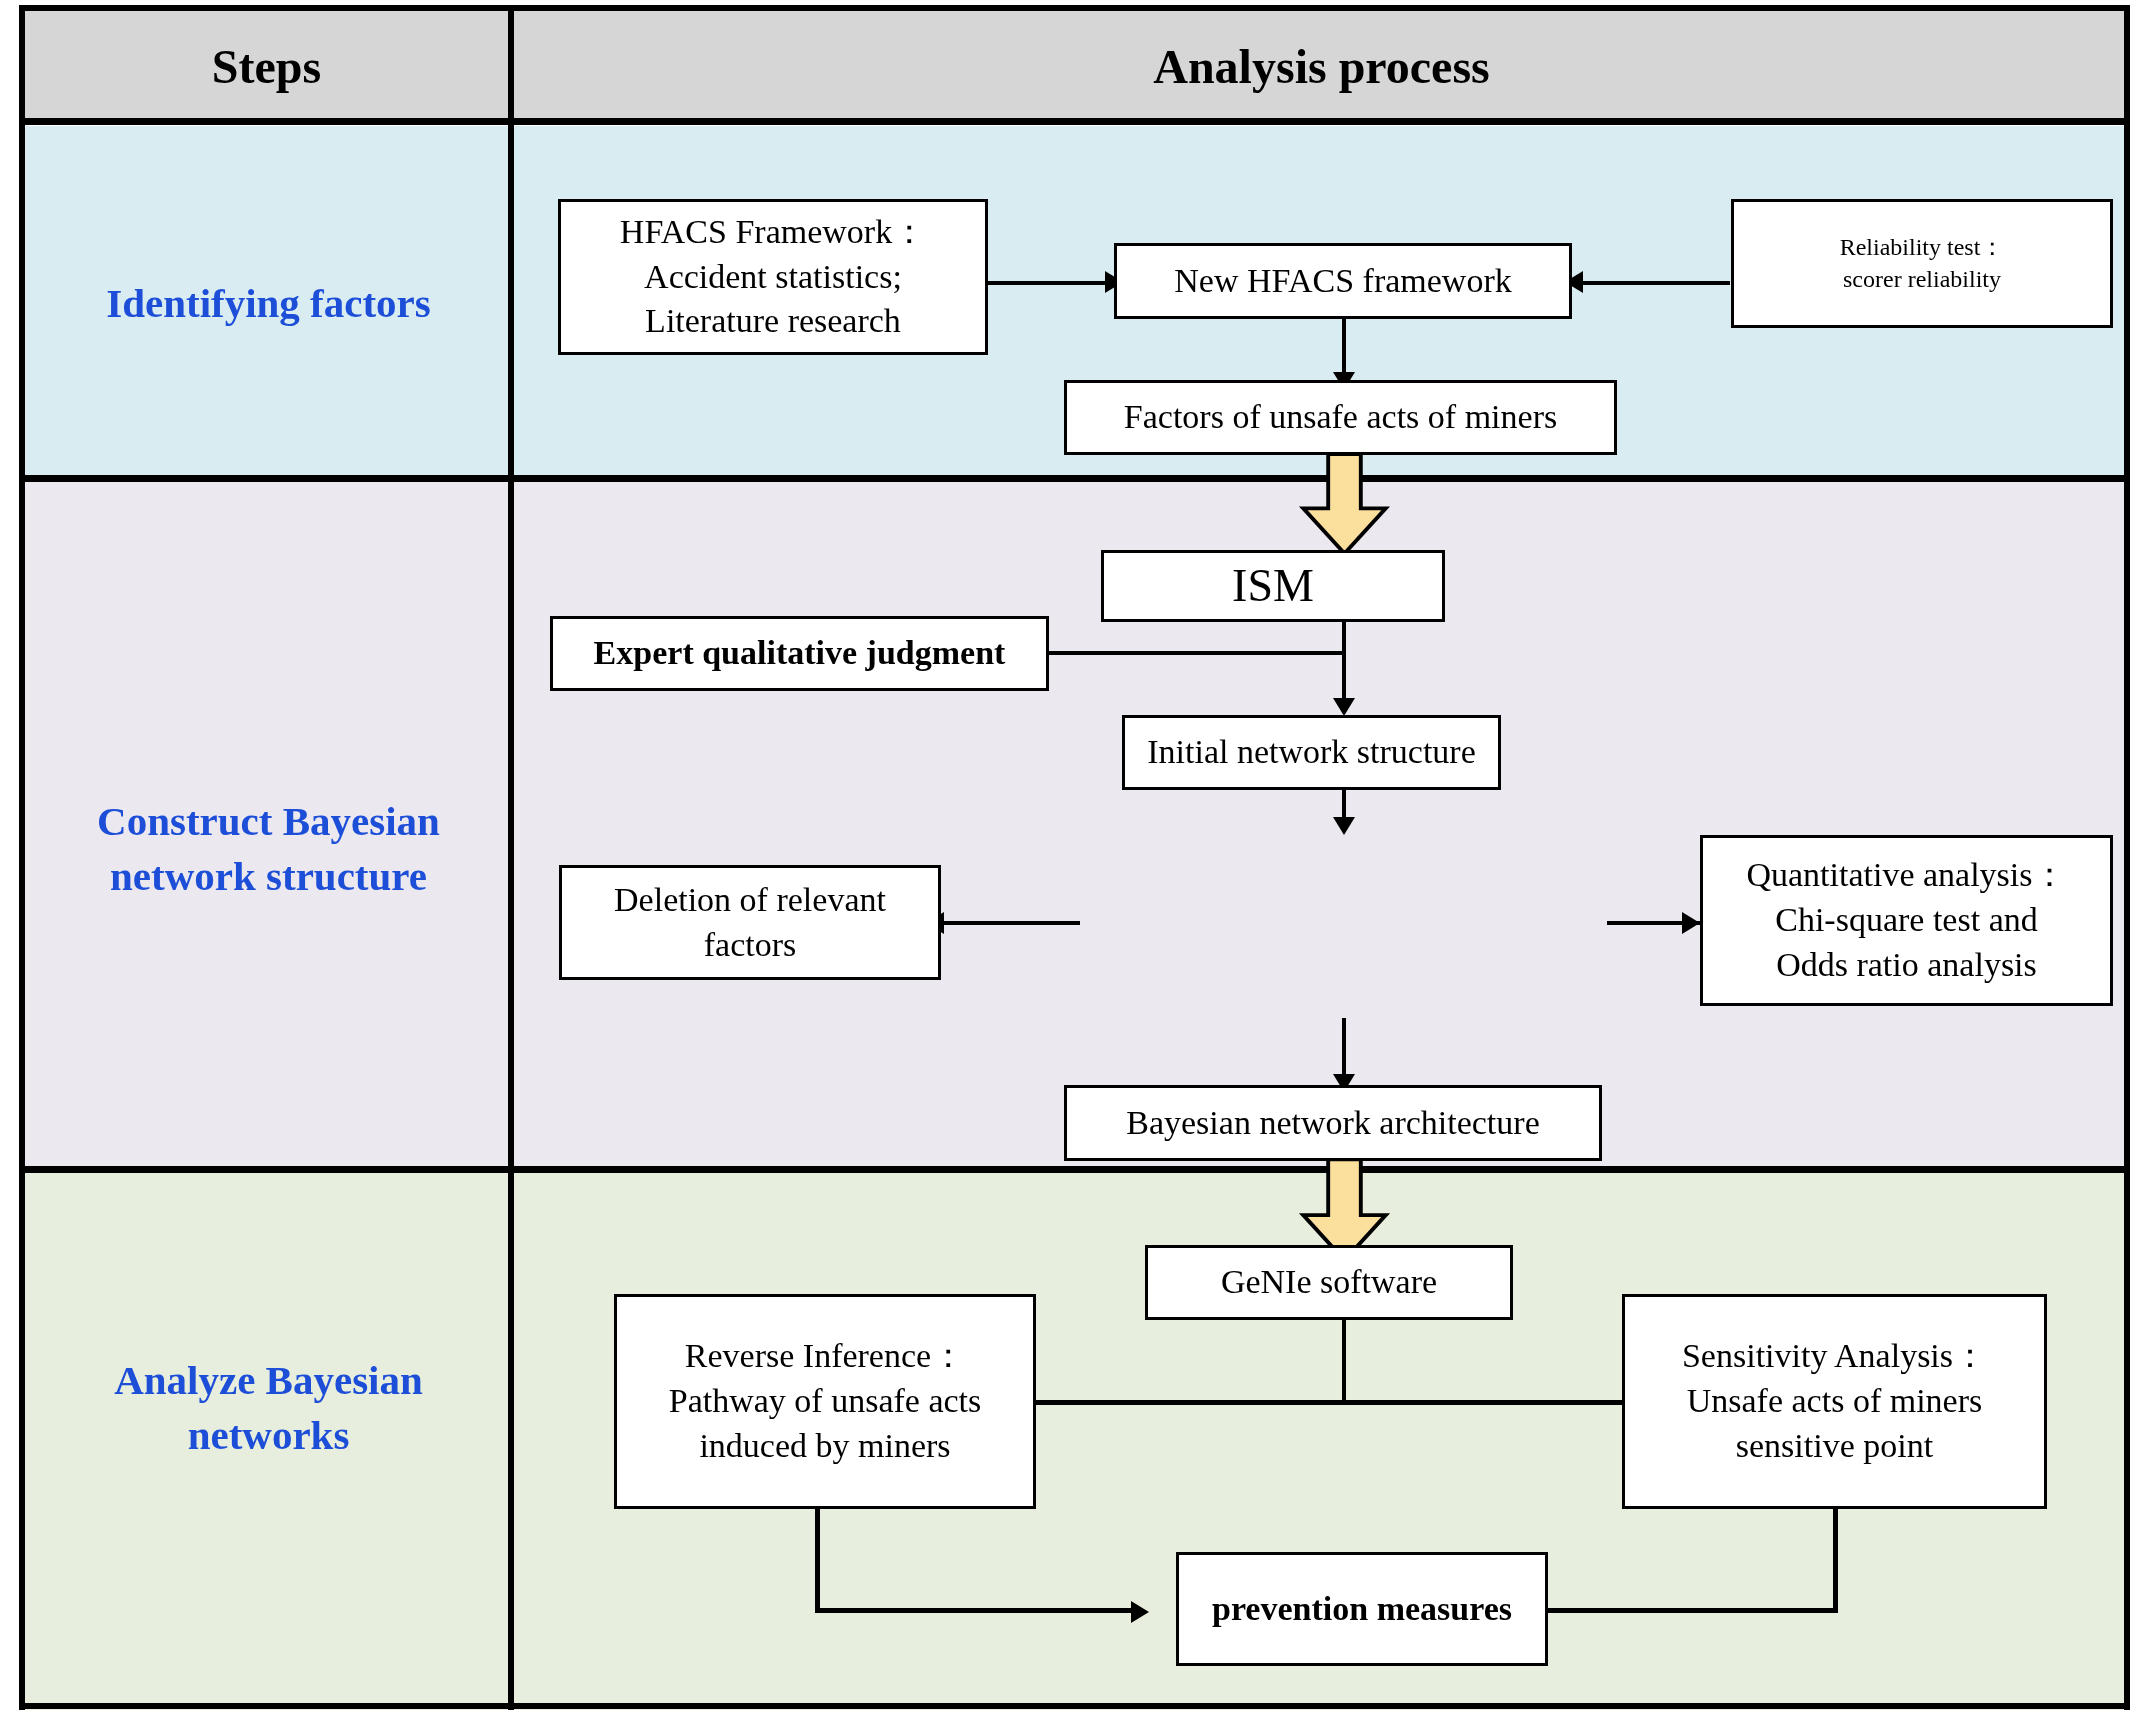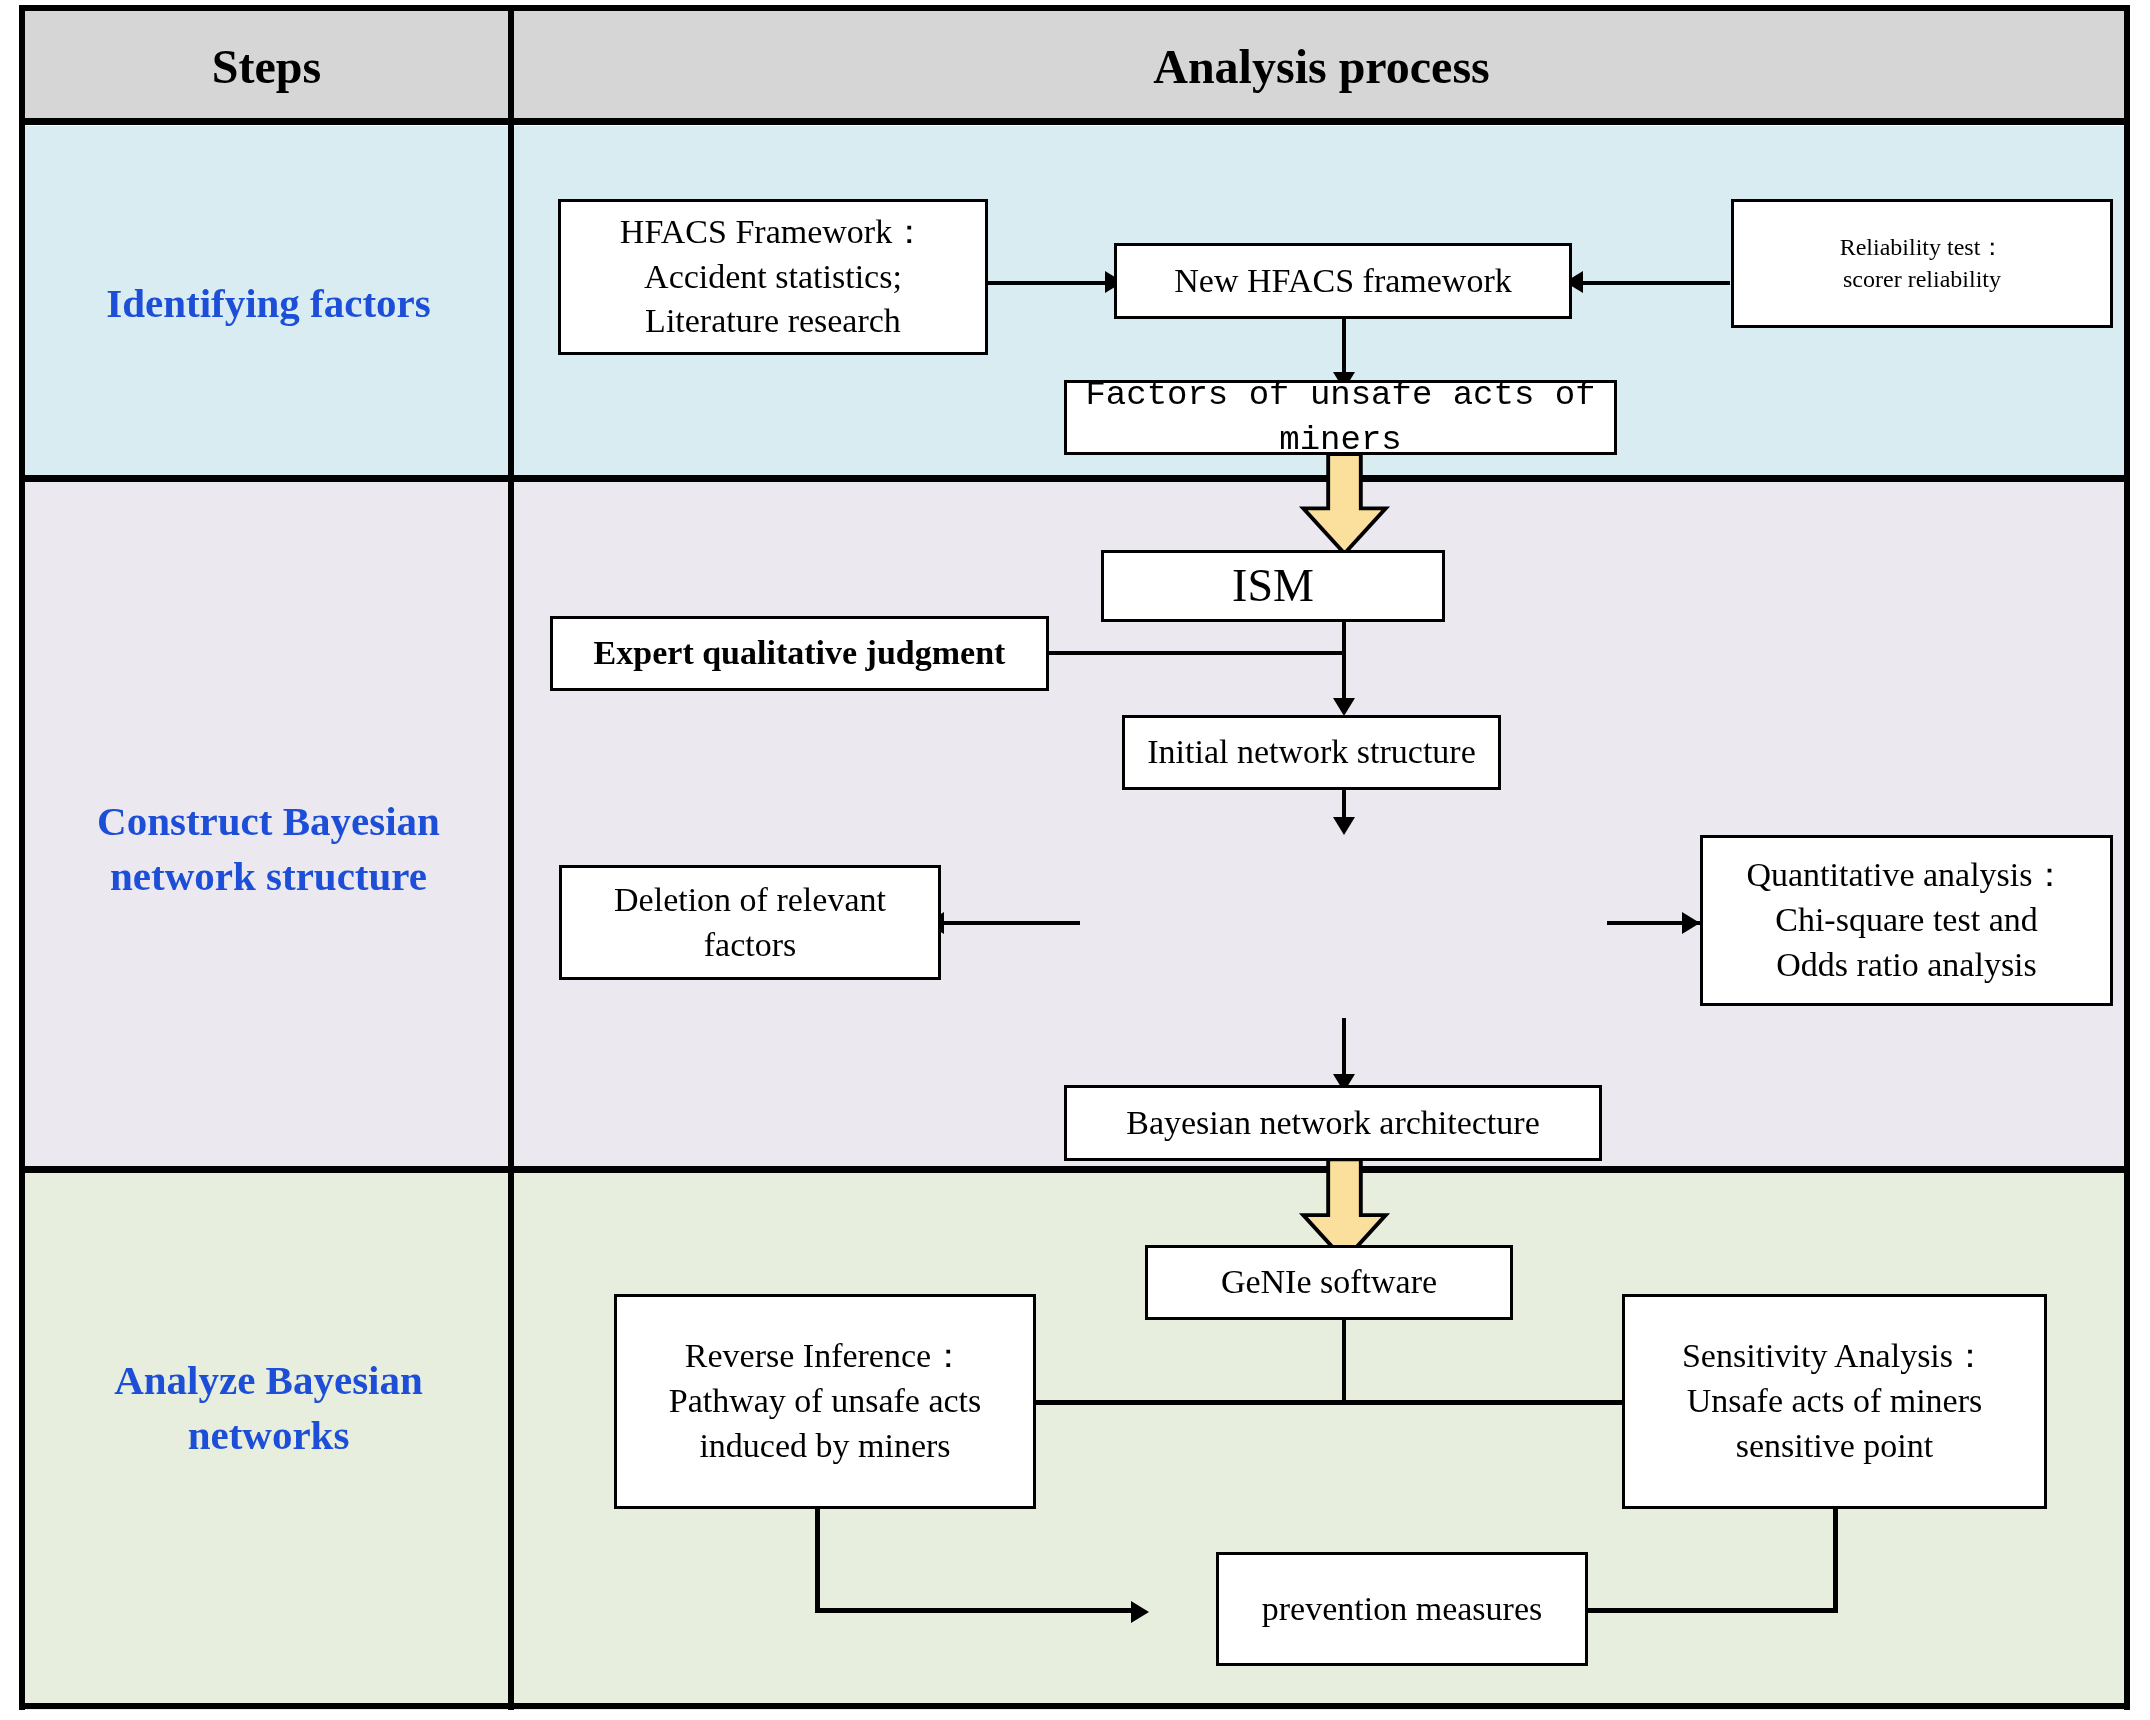"Factors of unsafe acts of" div.node { font-family: Liberation Mono, monospace -> none }
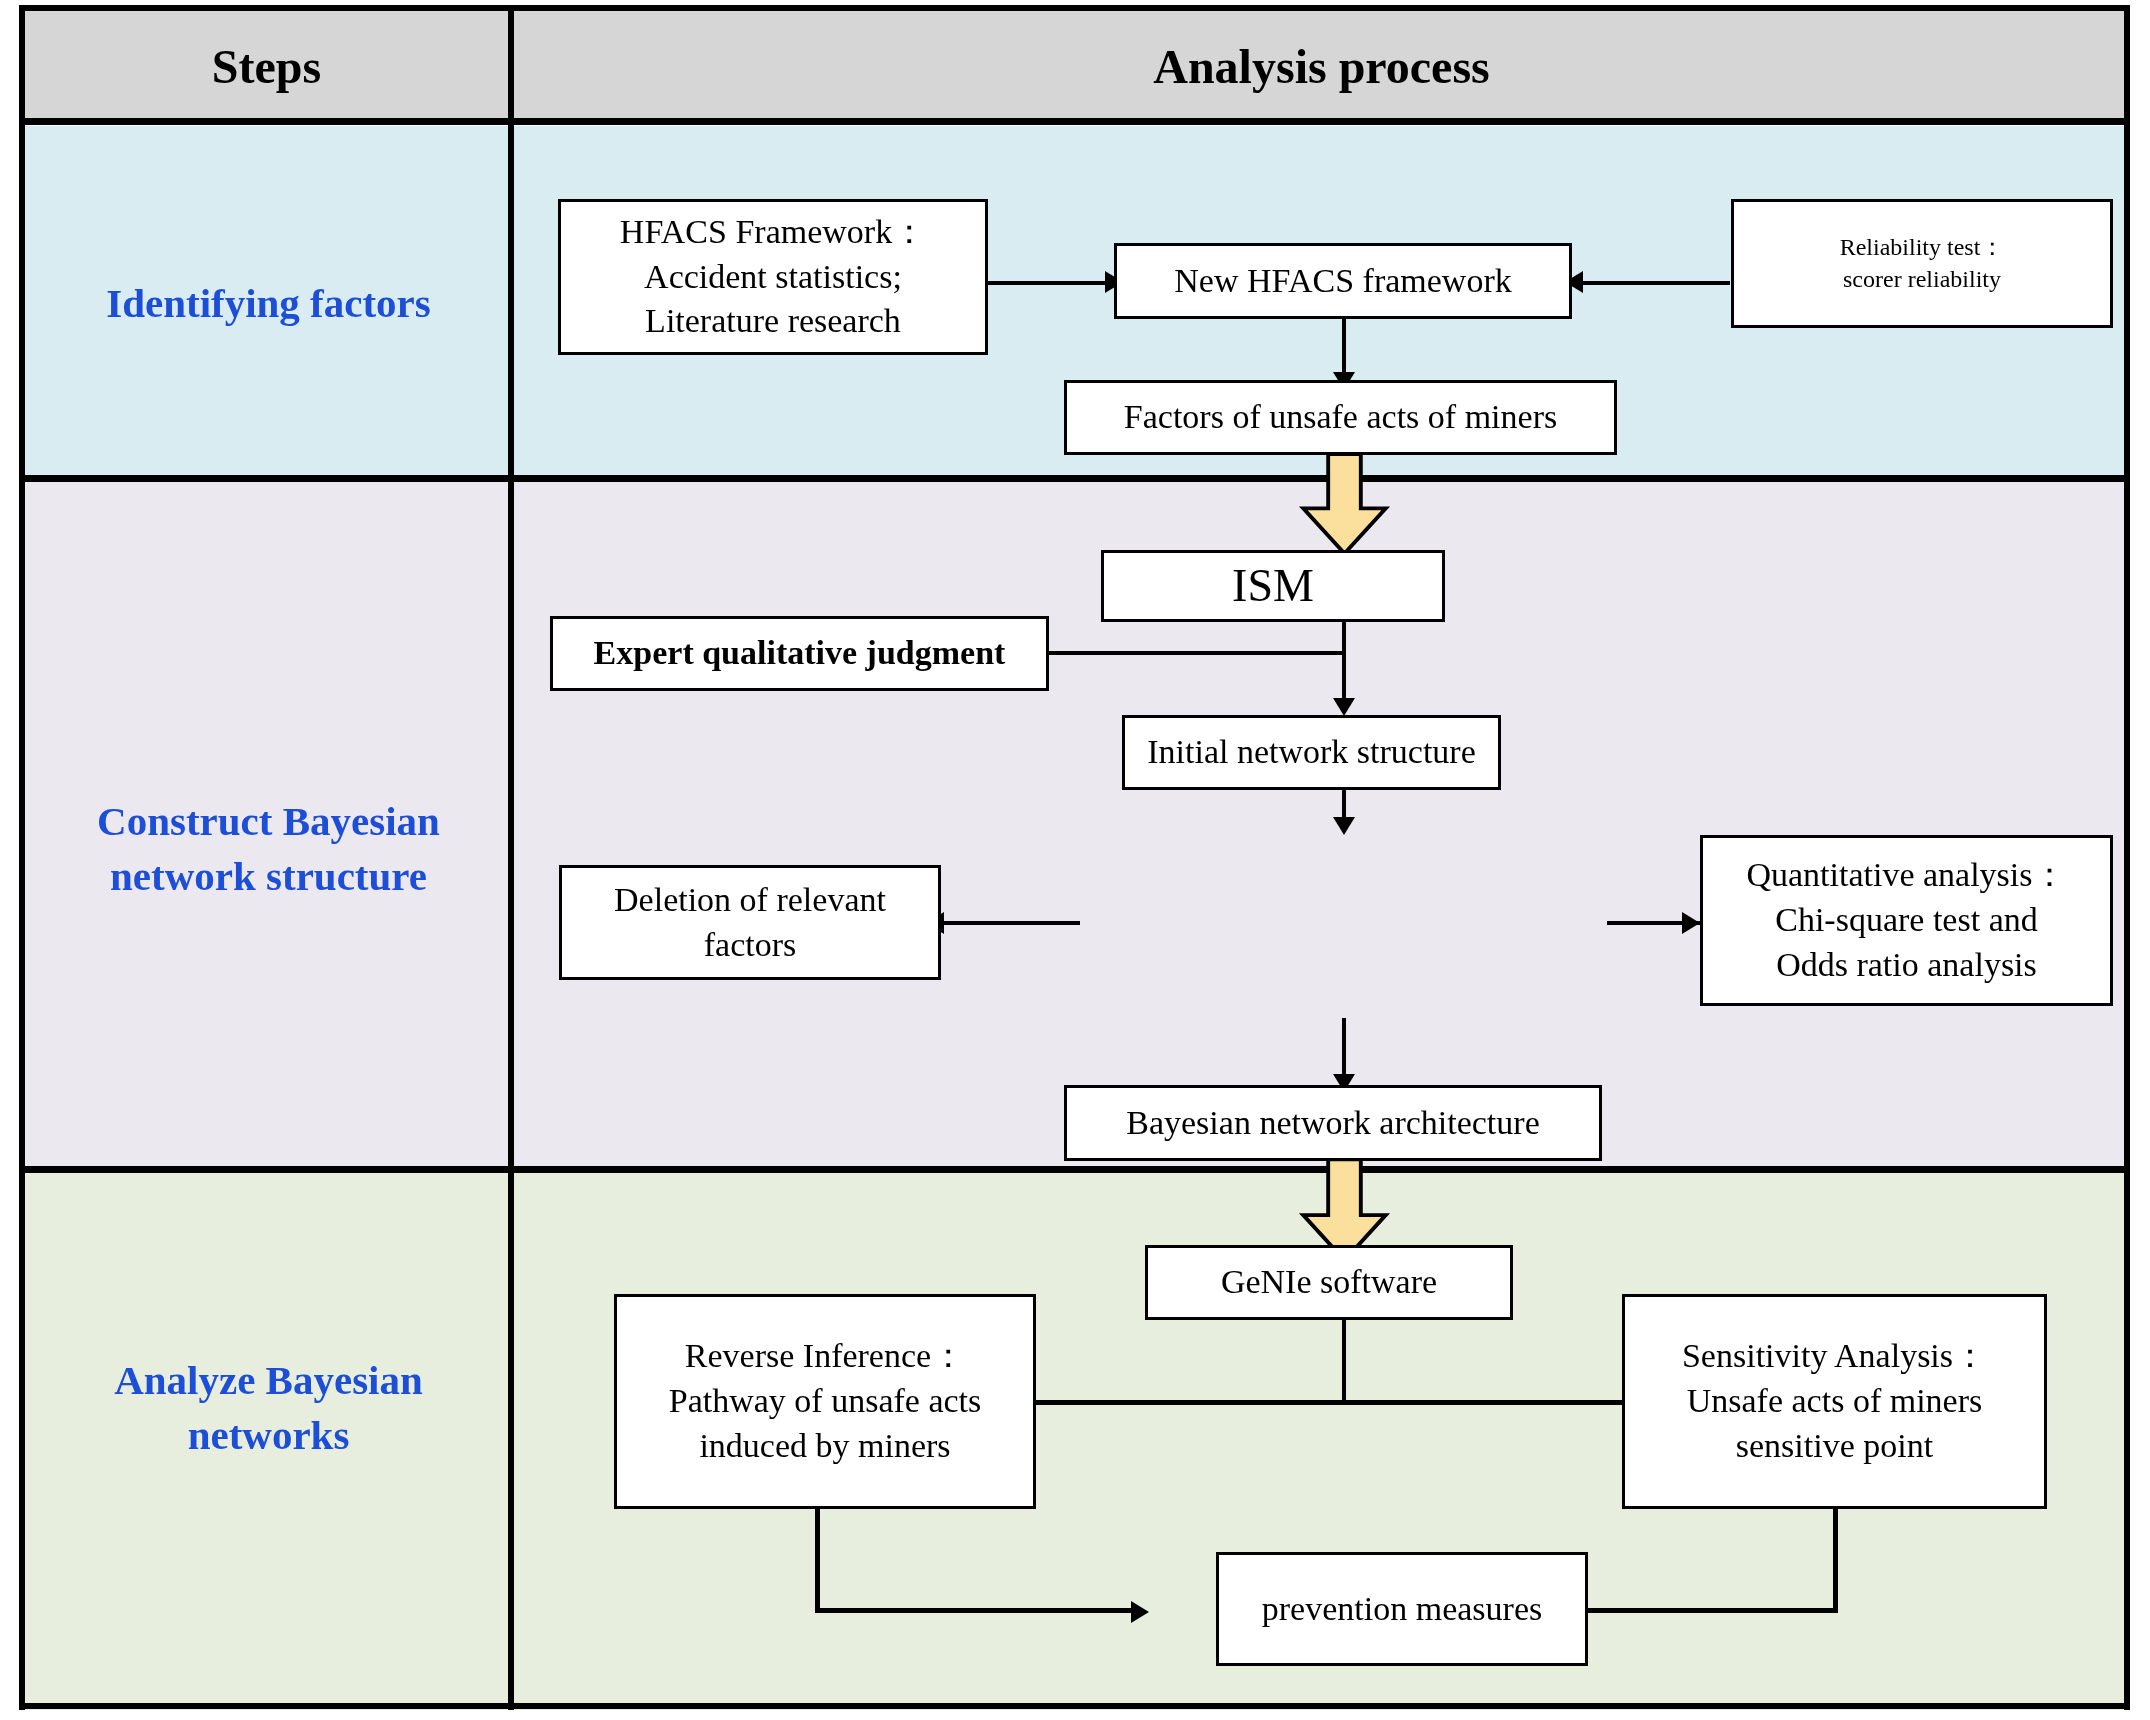"prevention measures" div.node { font-weight: none -> bold; left: 1216px -> 1176px }
